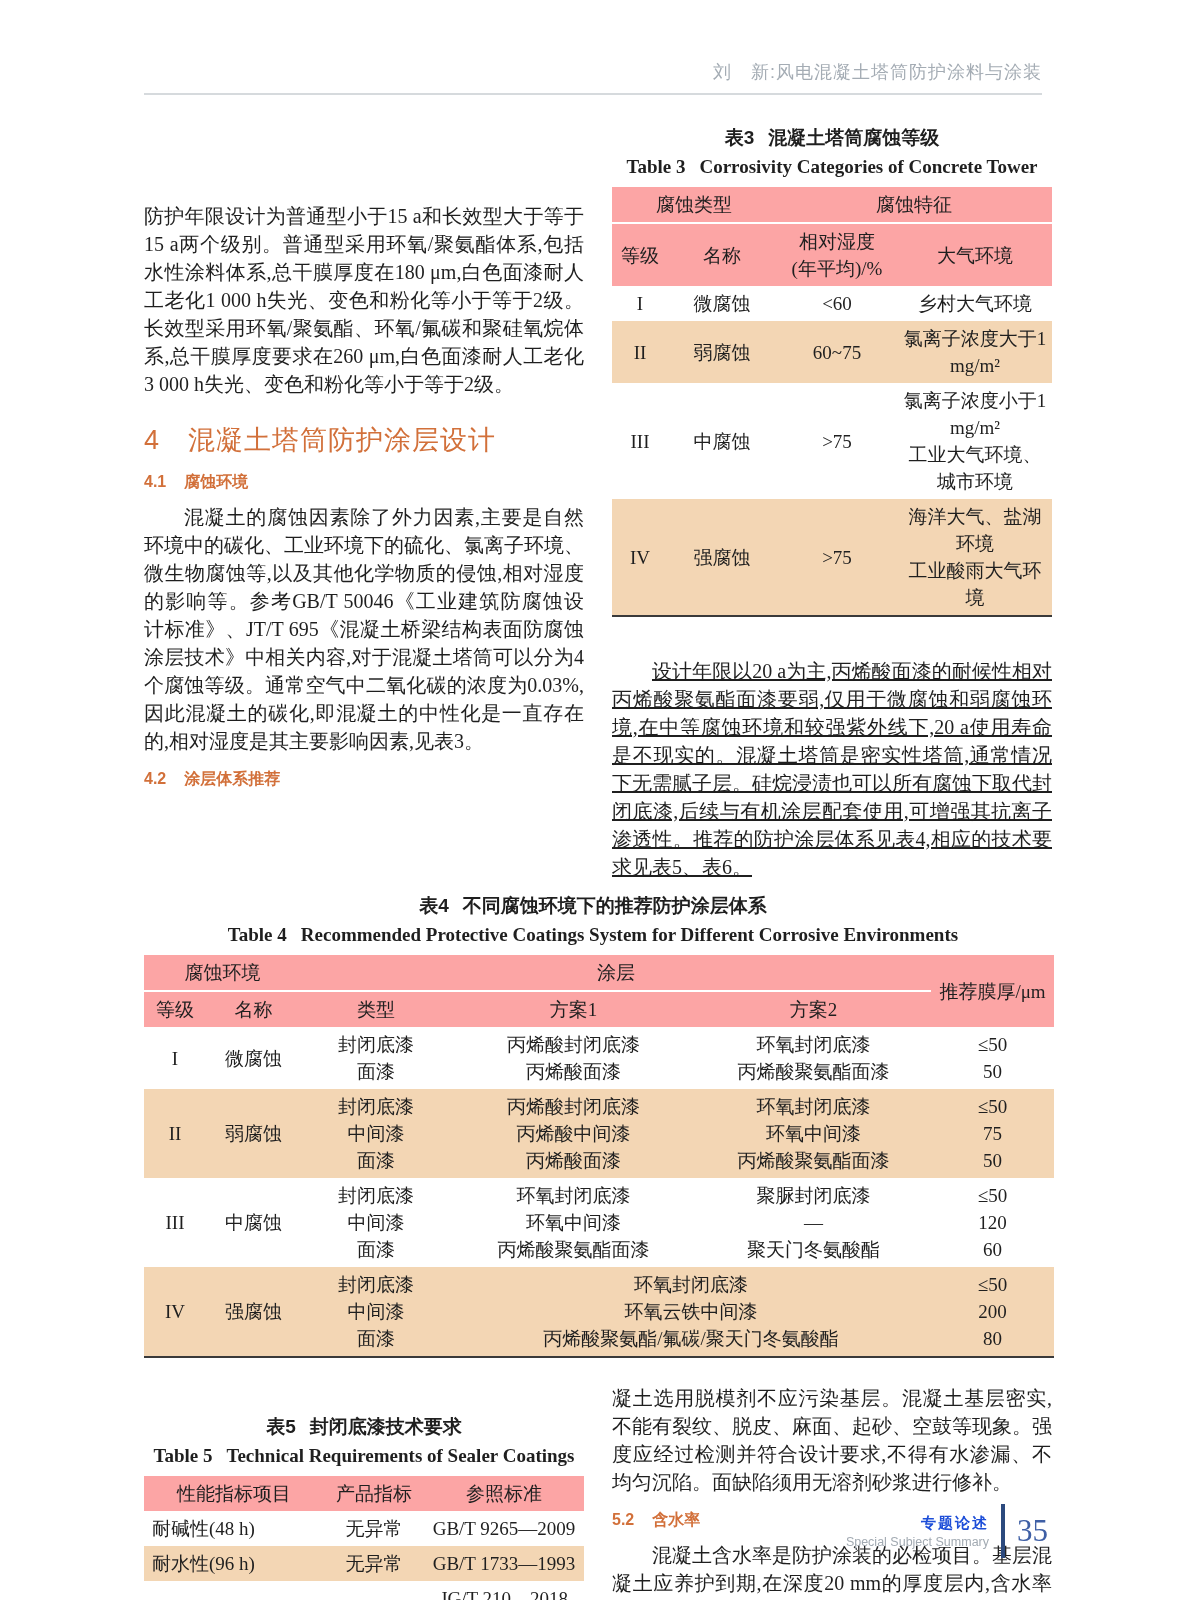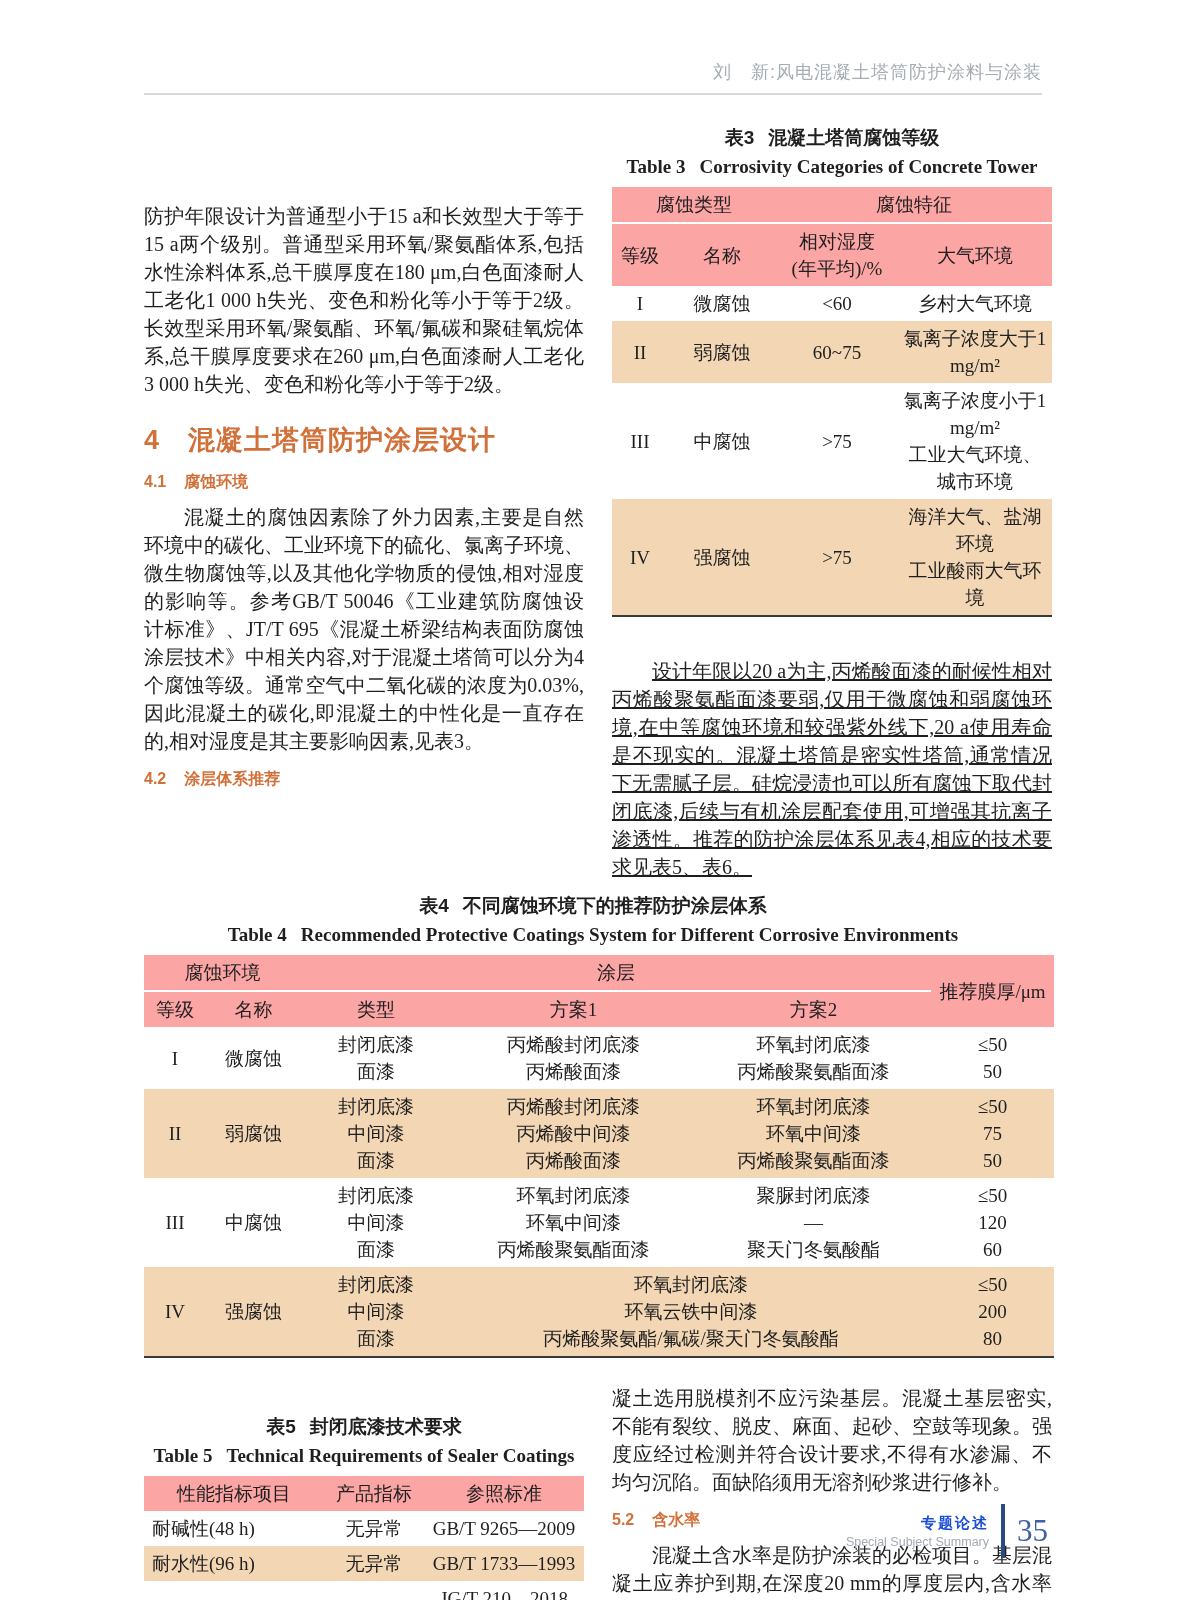"4 混凝土塔筒防护涂层设计" .h-big { font-weight: bold -> normal }
